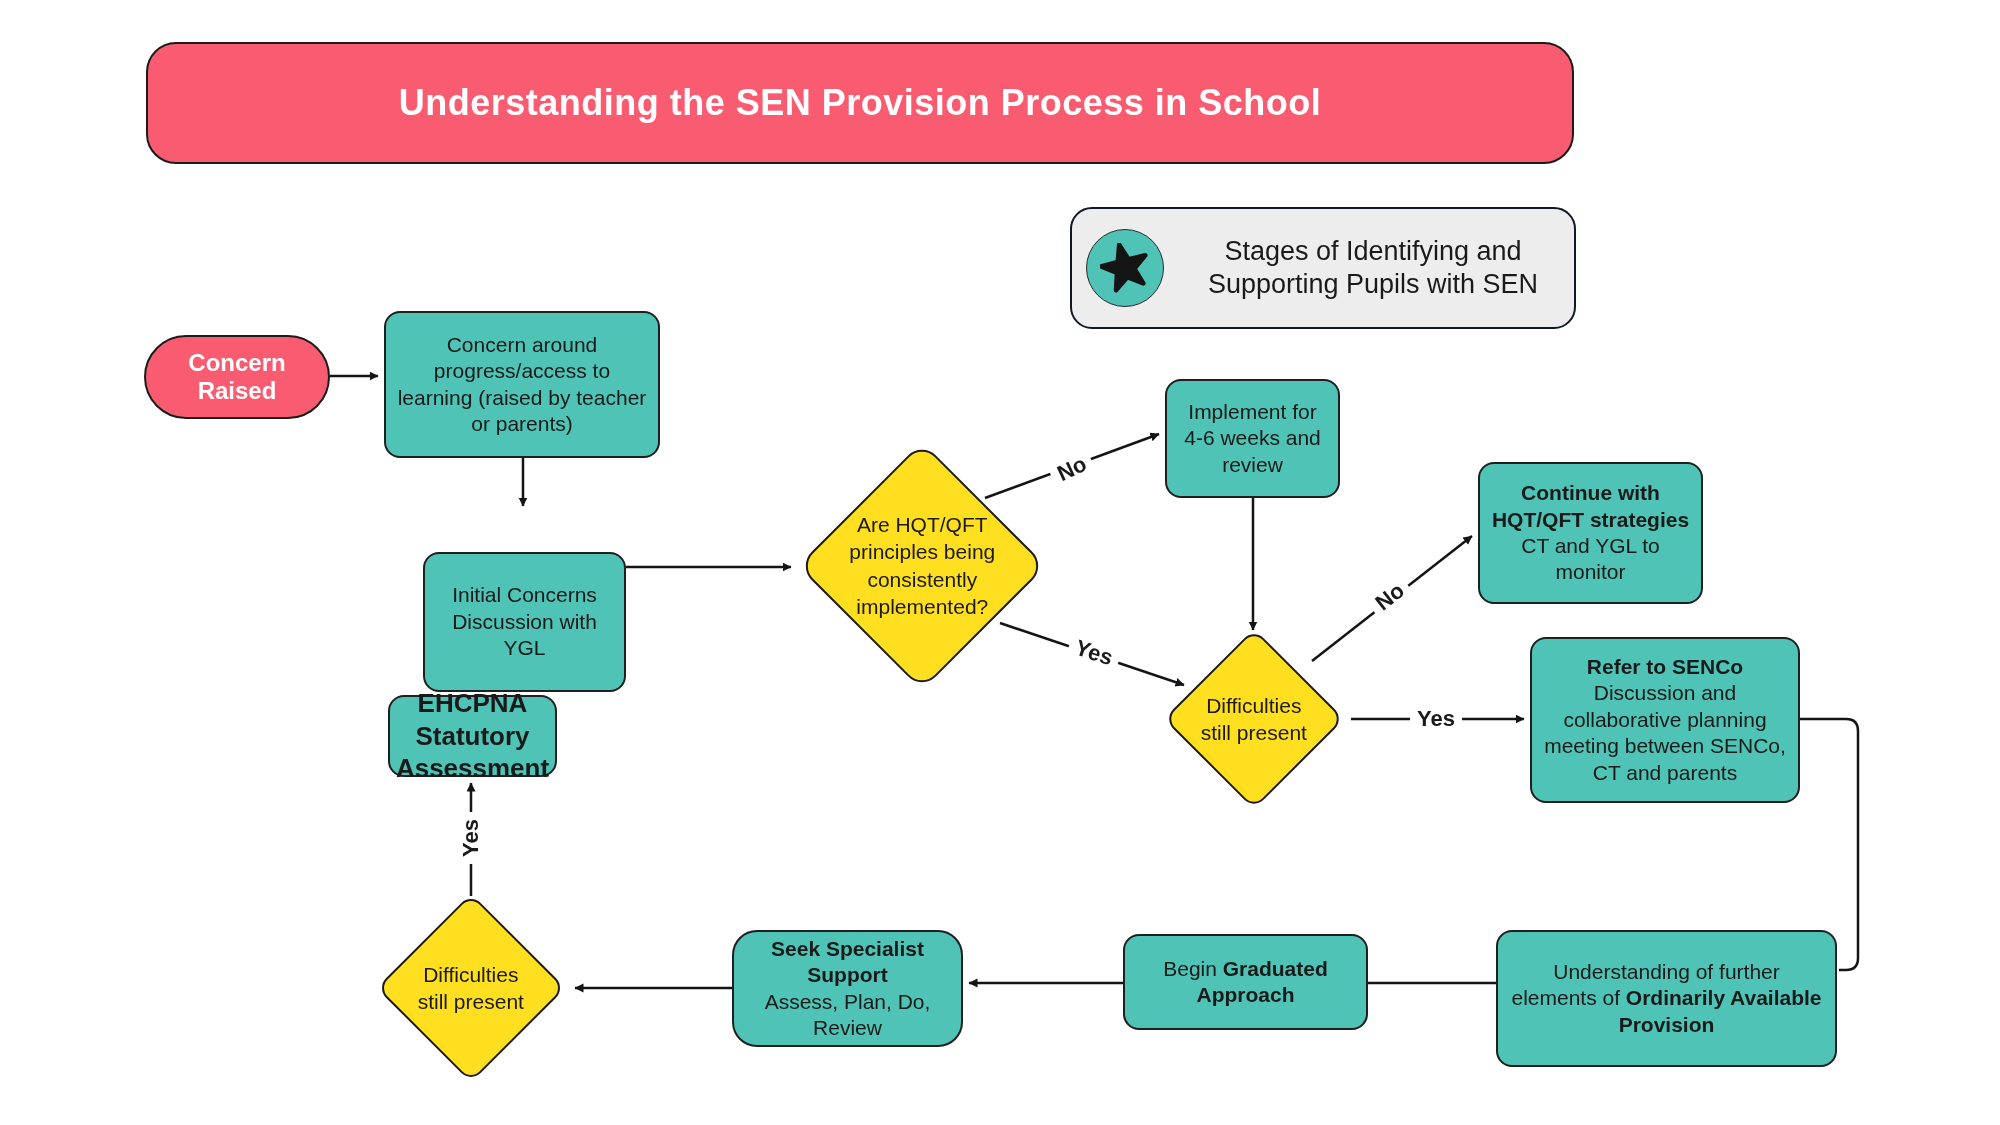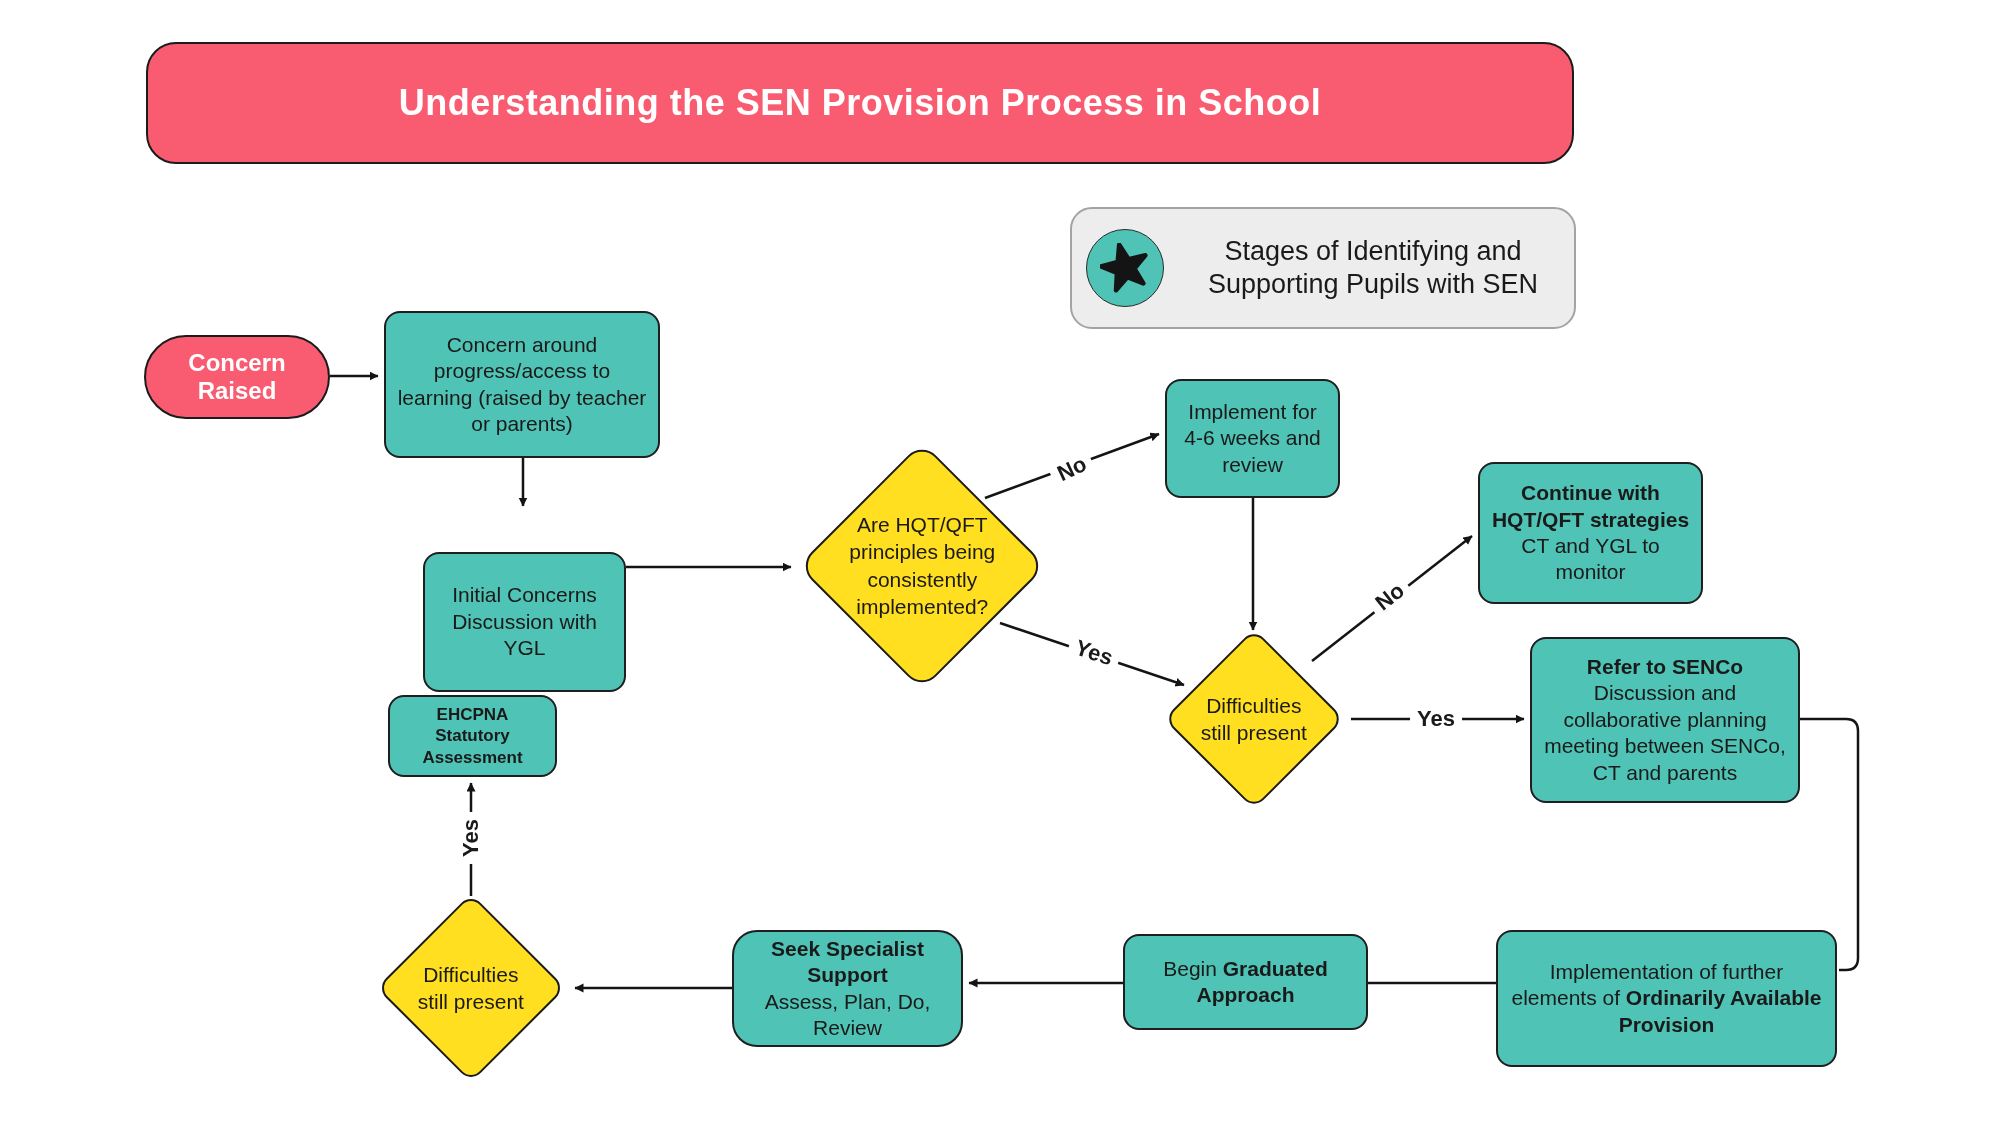"Stages of Identifying and" .legend { border: 2px solid #a3a3a3 -> 2px solid #0f172a }
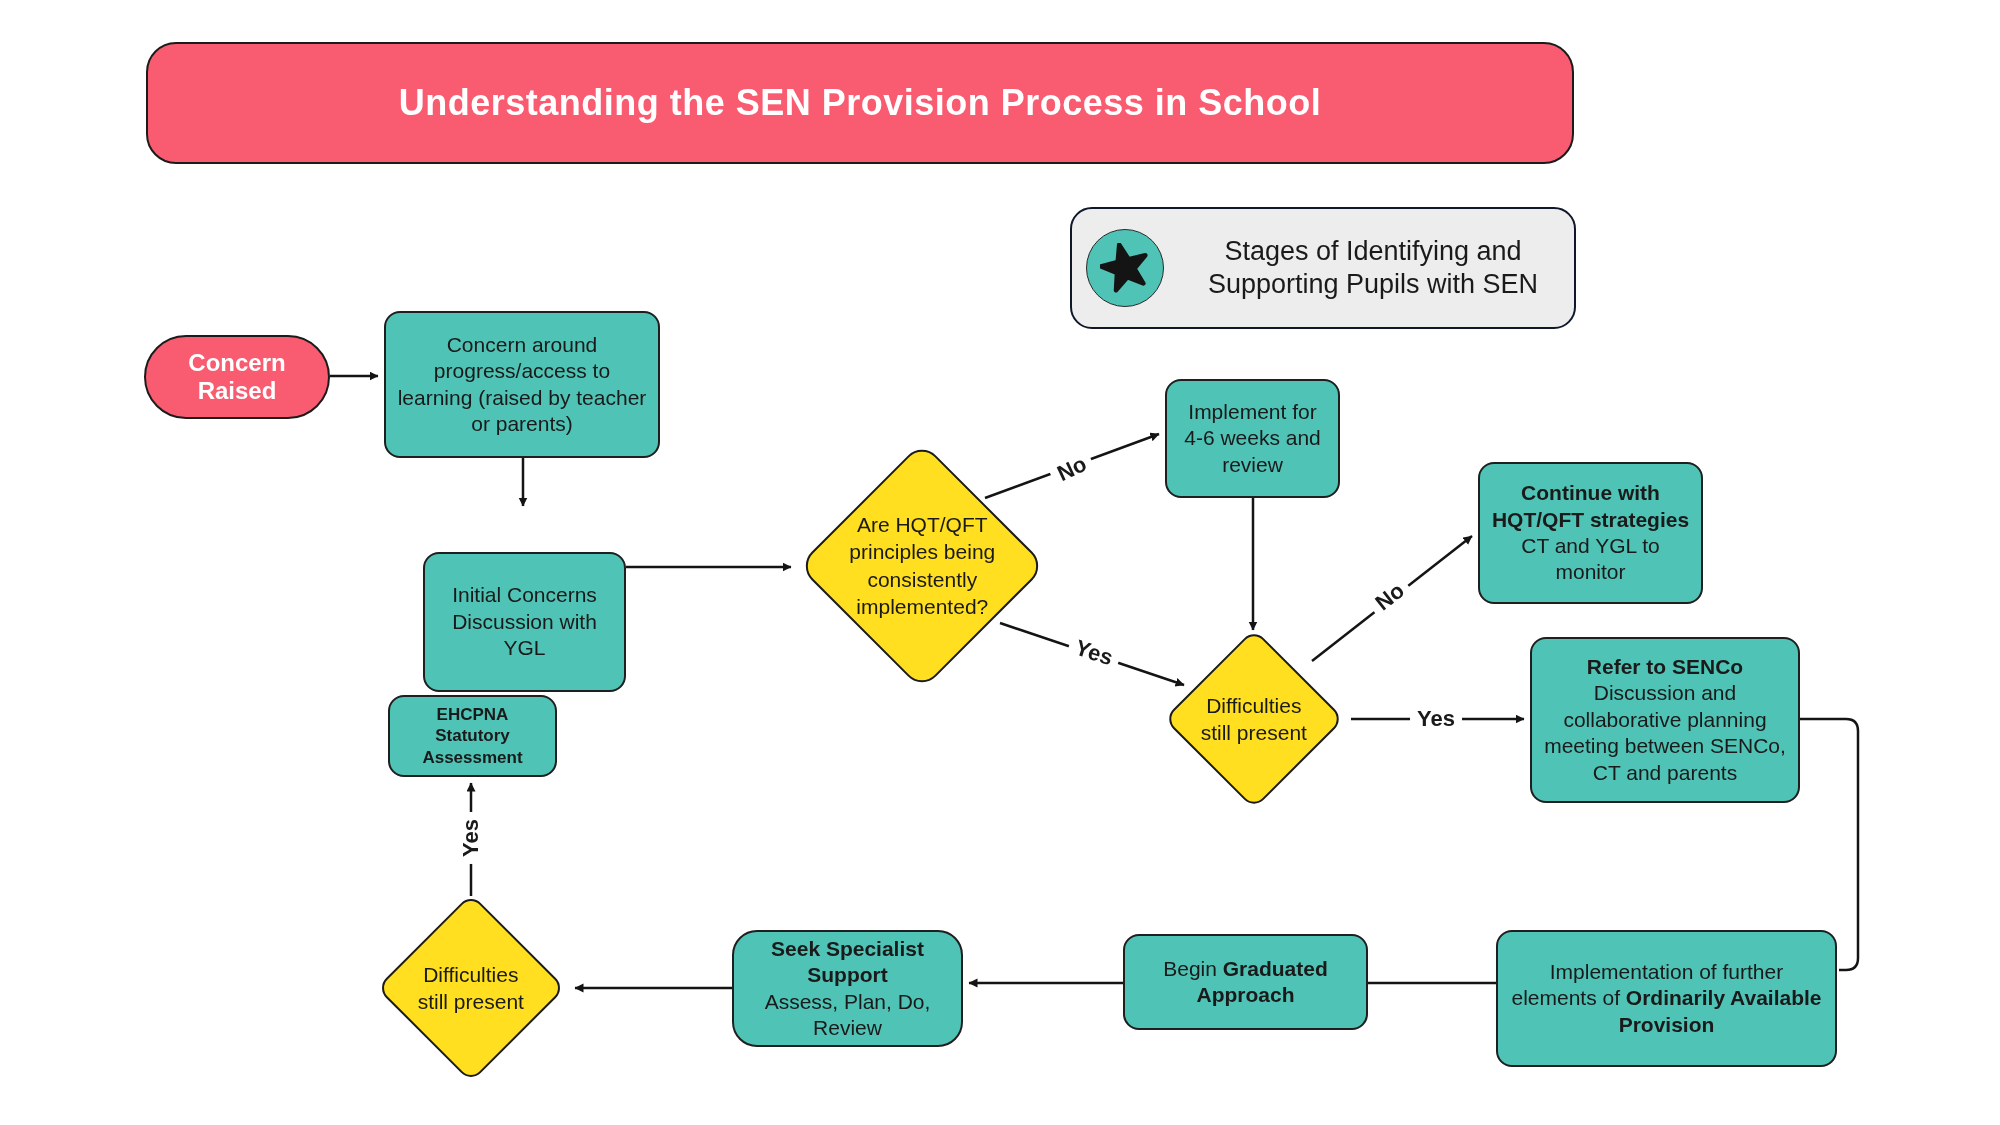"EHCPNA" div.box { font-size: 17px -> 26px }
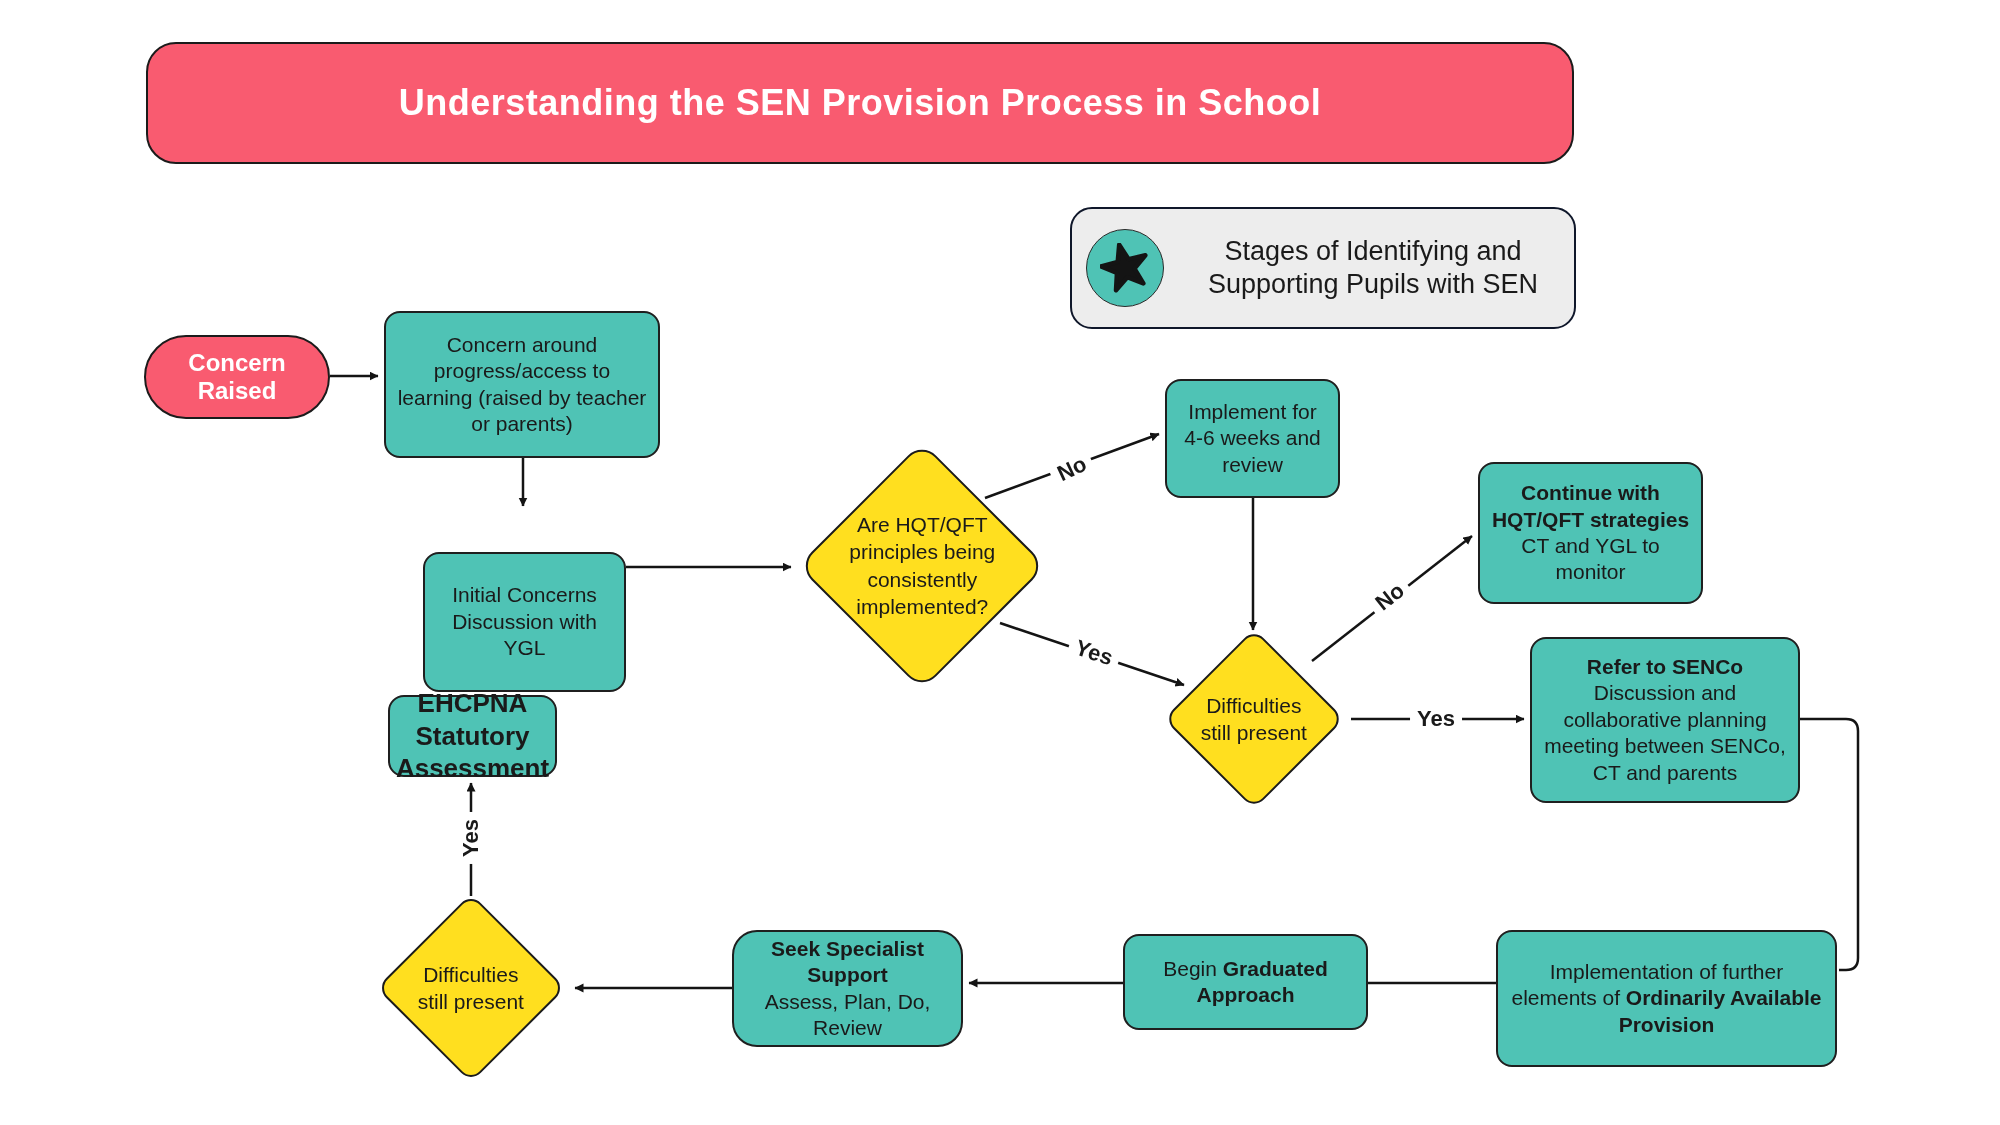"Implementation of further" span { text: Implementation -> Understanding }
